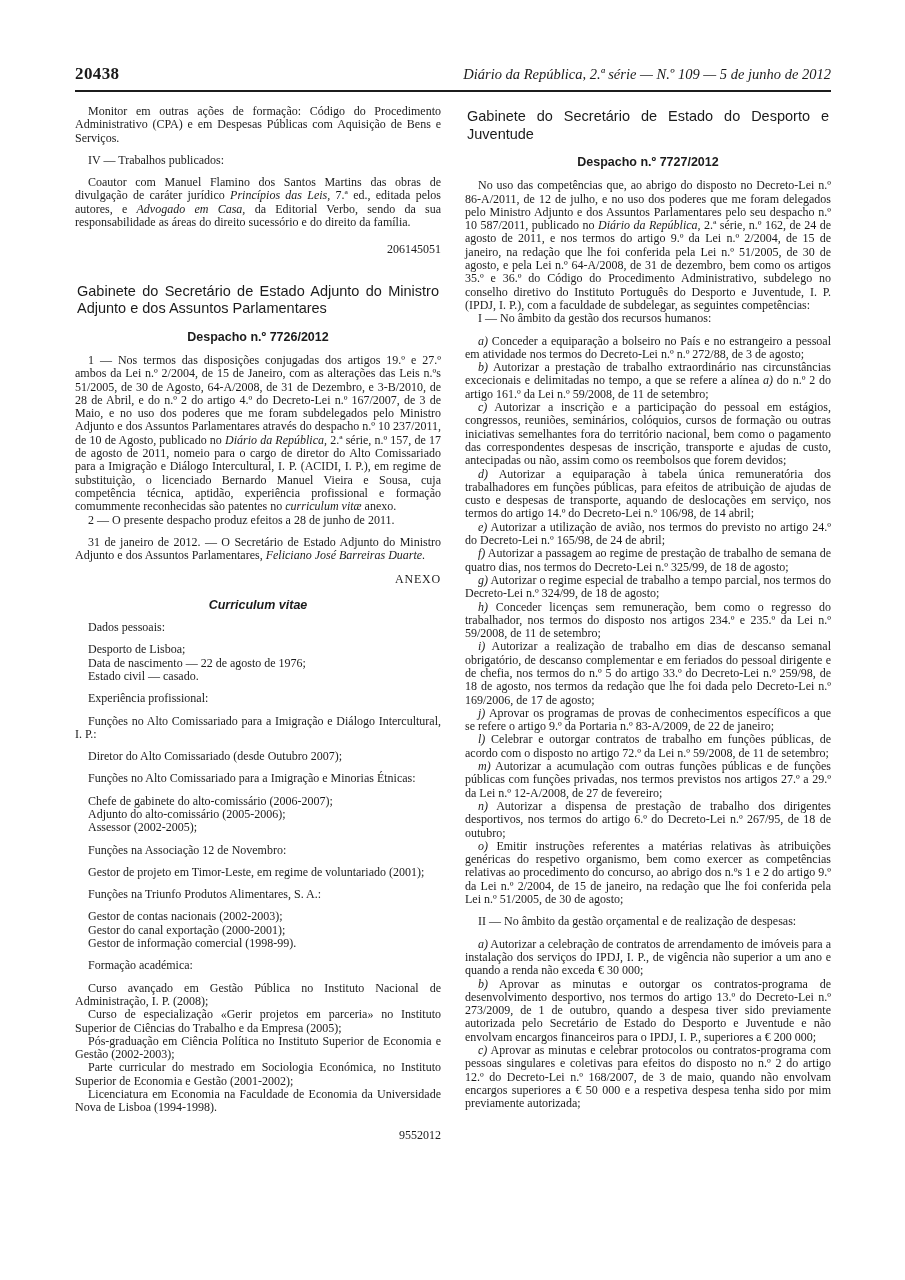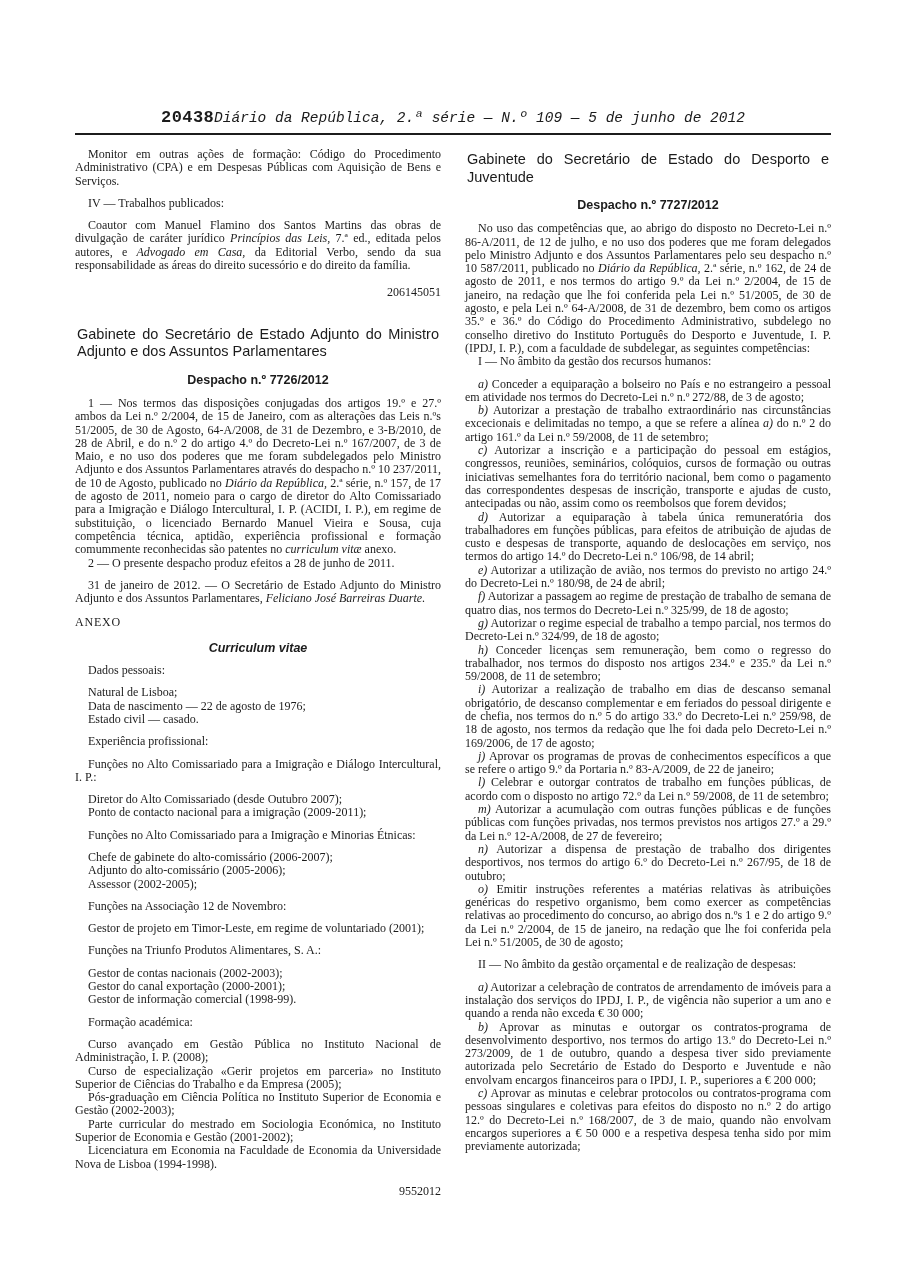"20438" .header { font-family: Liberation Mono, monospace -> Liberation Serif, serif; justify-content: center -> space-between; margin-top: 44px -> none }
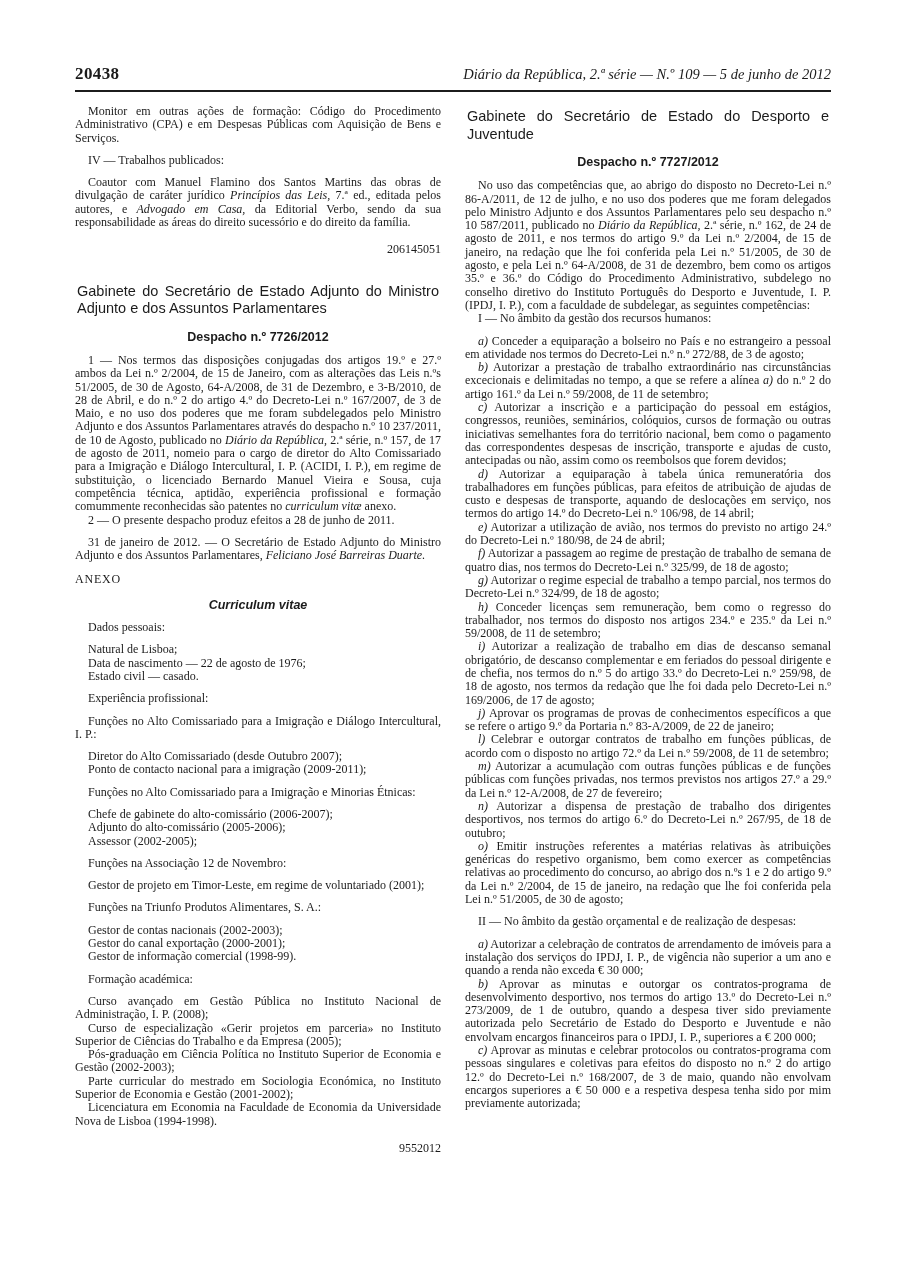"Autorizar a utilização de avião," span { text: 180/98 -> 165/98 }
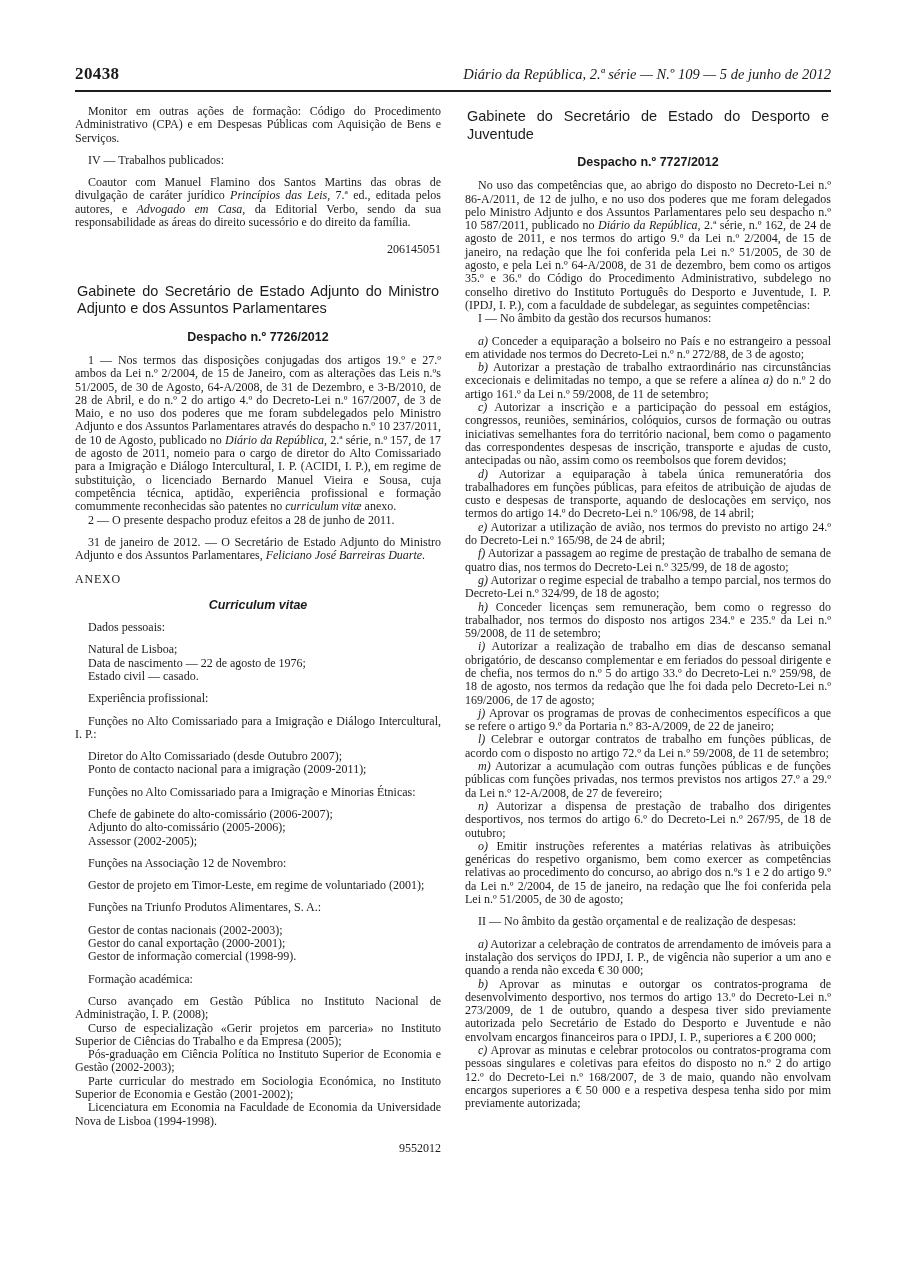"ANEXO" .anexo { text-align: left -> right }
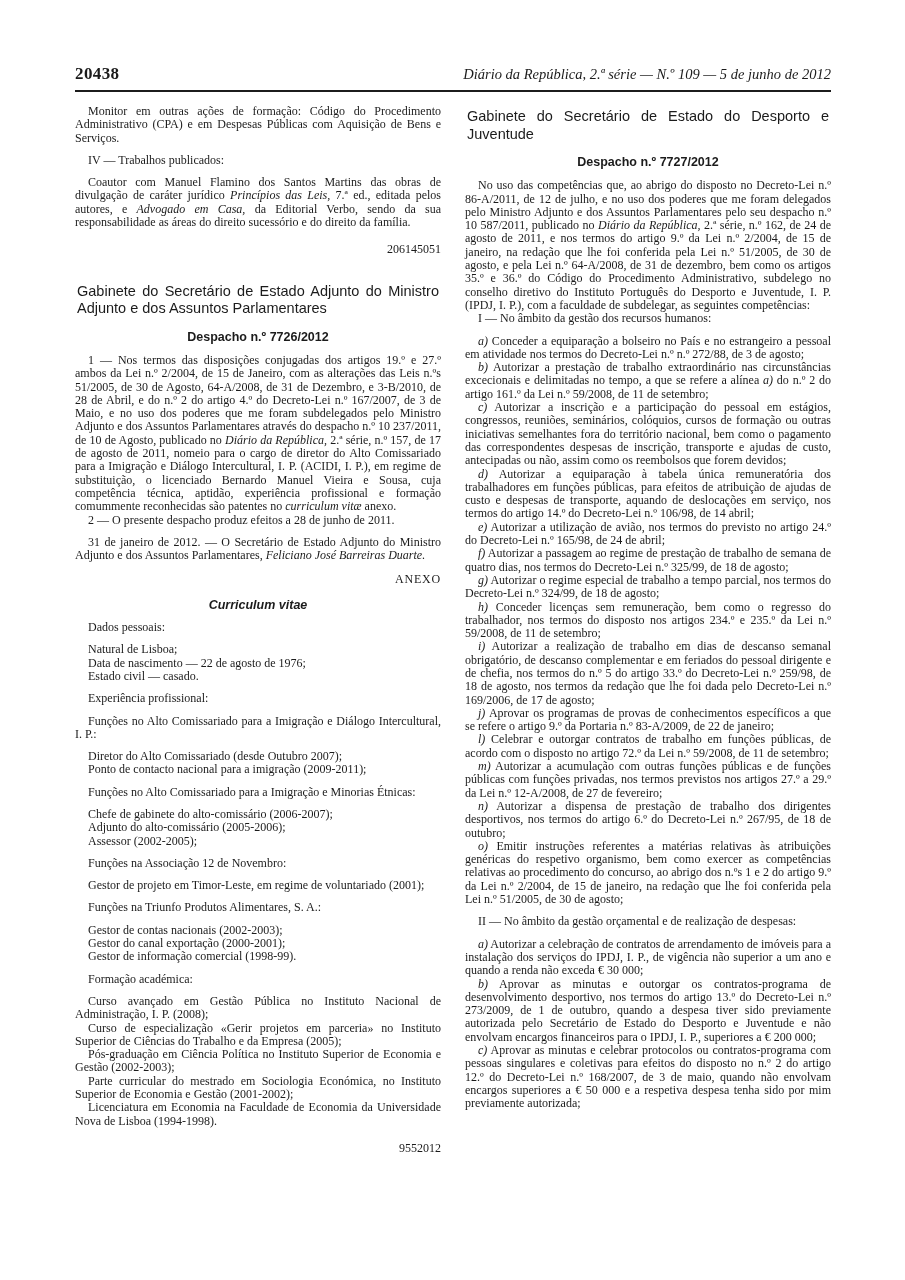"Natural de Lisboa;" span { text: Natural -> Desporto }
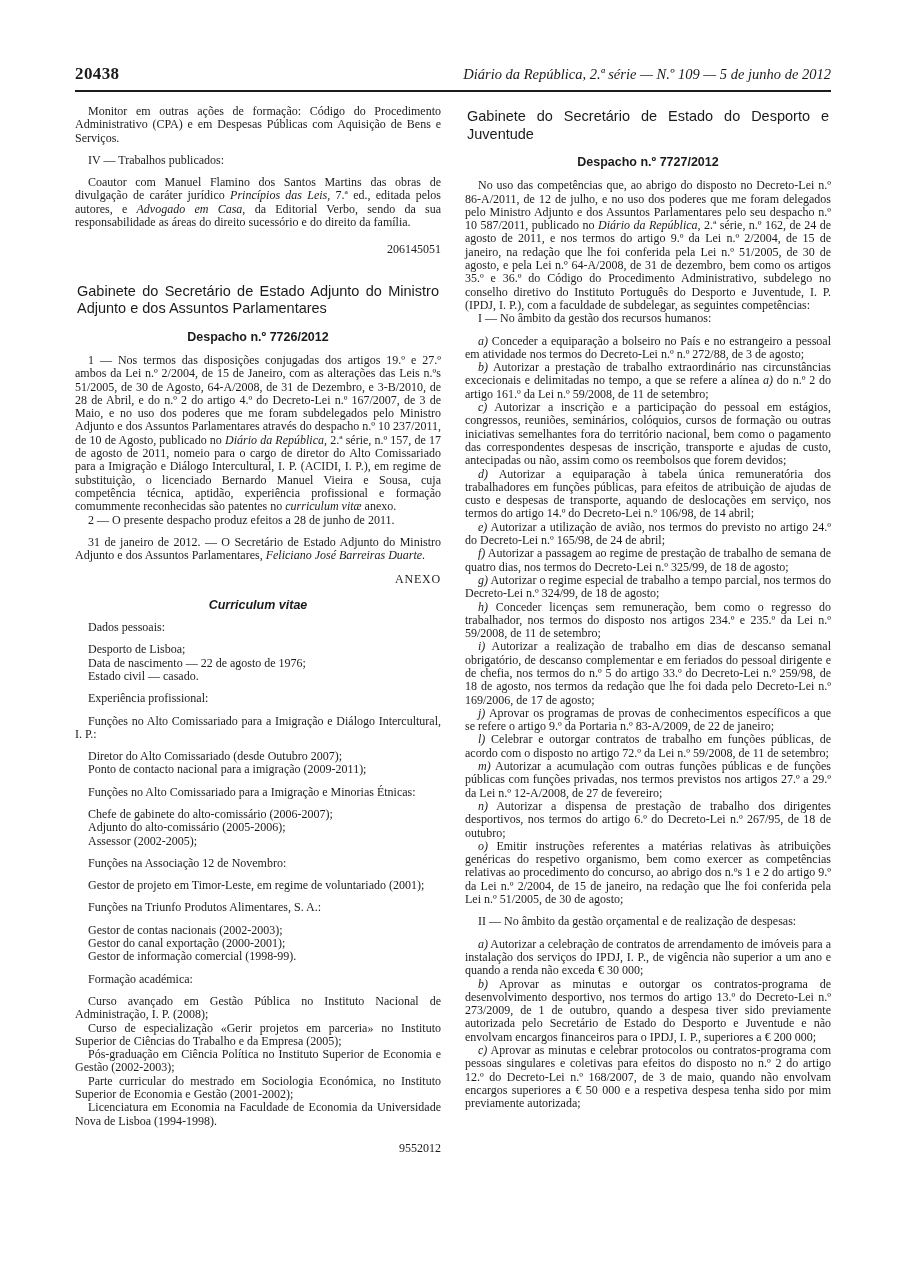"Ponto de contacto nacional para" p.blk { html: <p><span>Ponto de contacto nacional para a imigração (2009-2011);</span></p> -> none }
